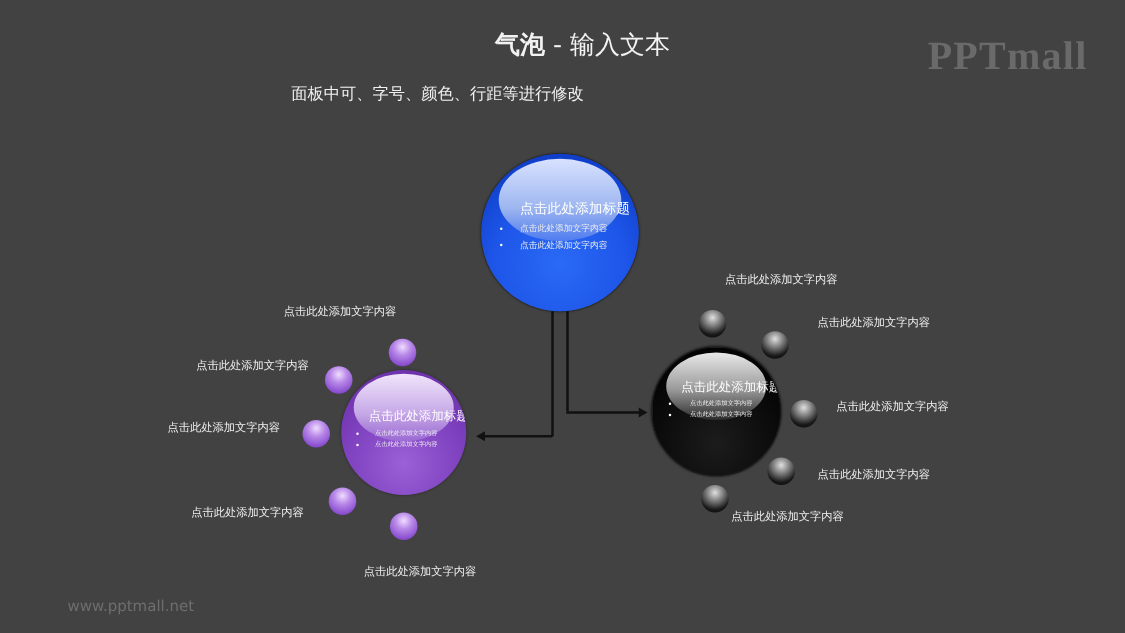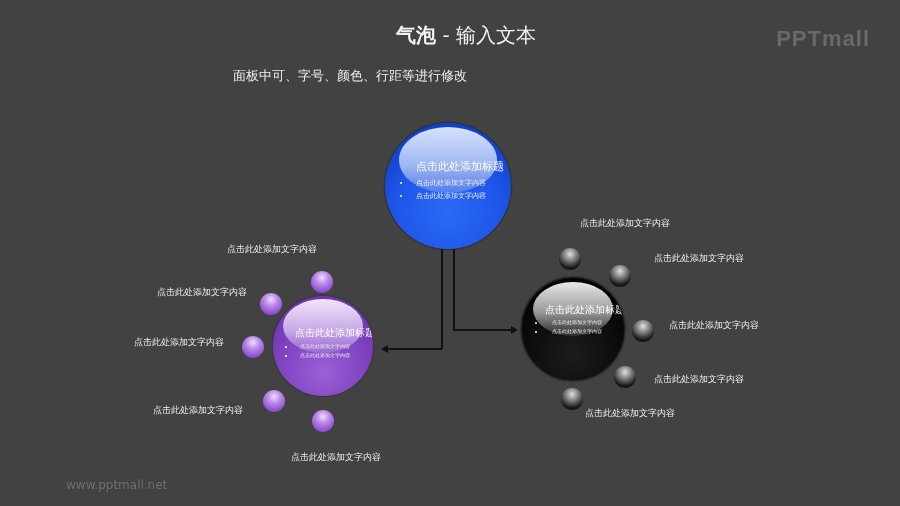"PPTmall" .logo { font-family: Liberation Sans, sans-serif -> Liberation Serif, serif; font-size: 22px -> 32px }
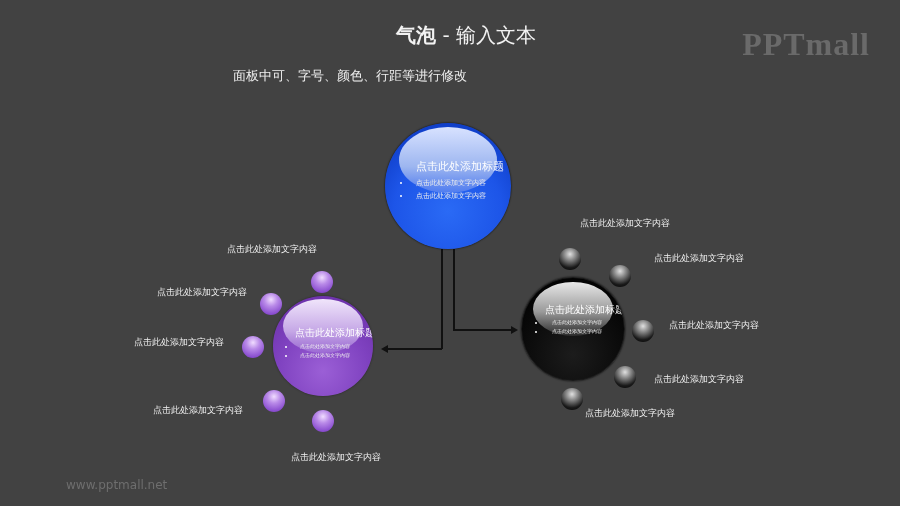"www.pptmall.net" .footer { margin-left: 12px -> none }
